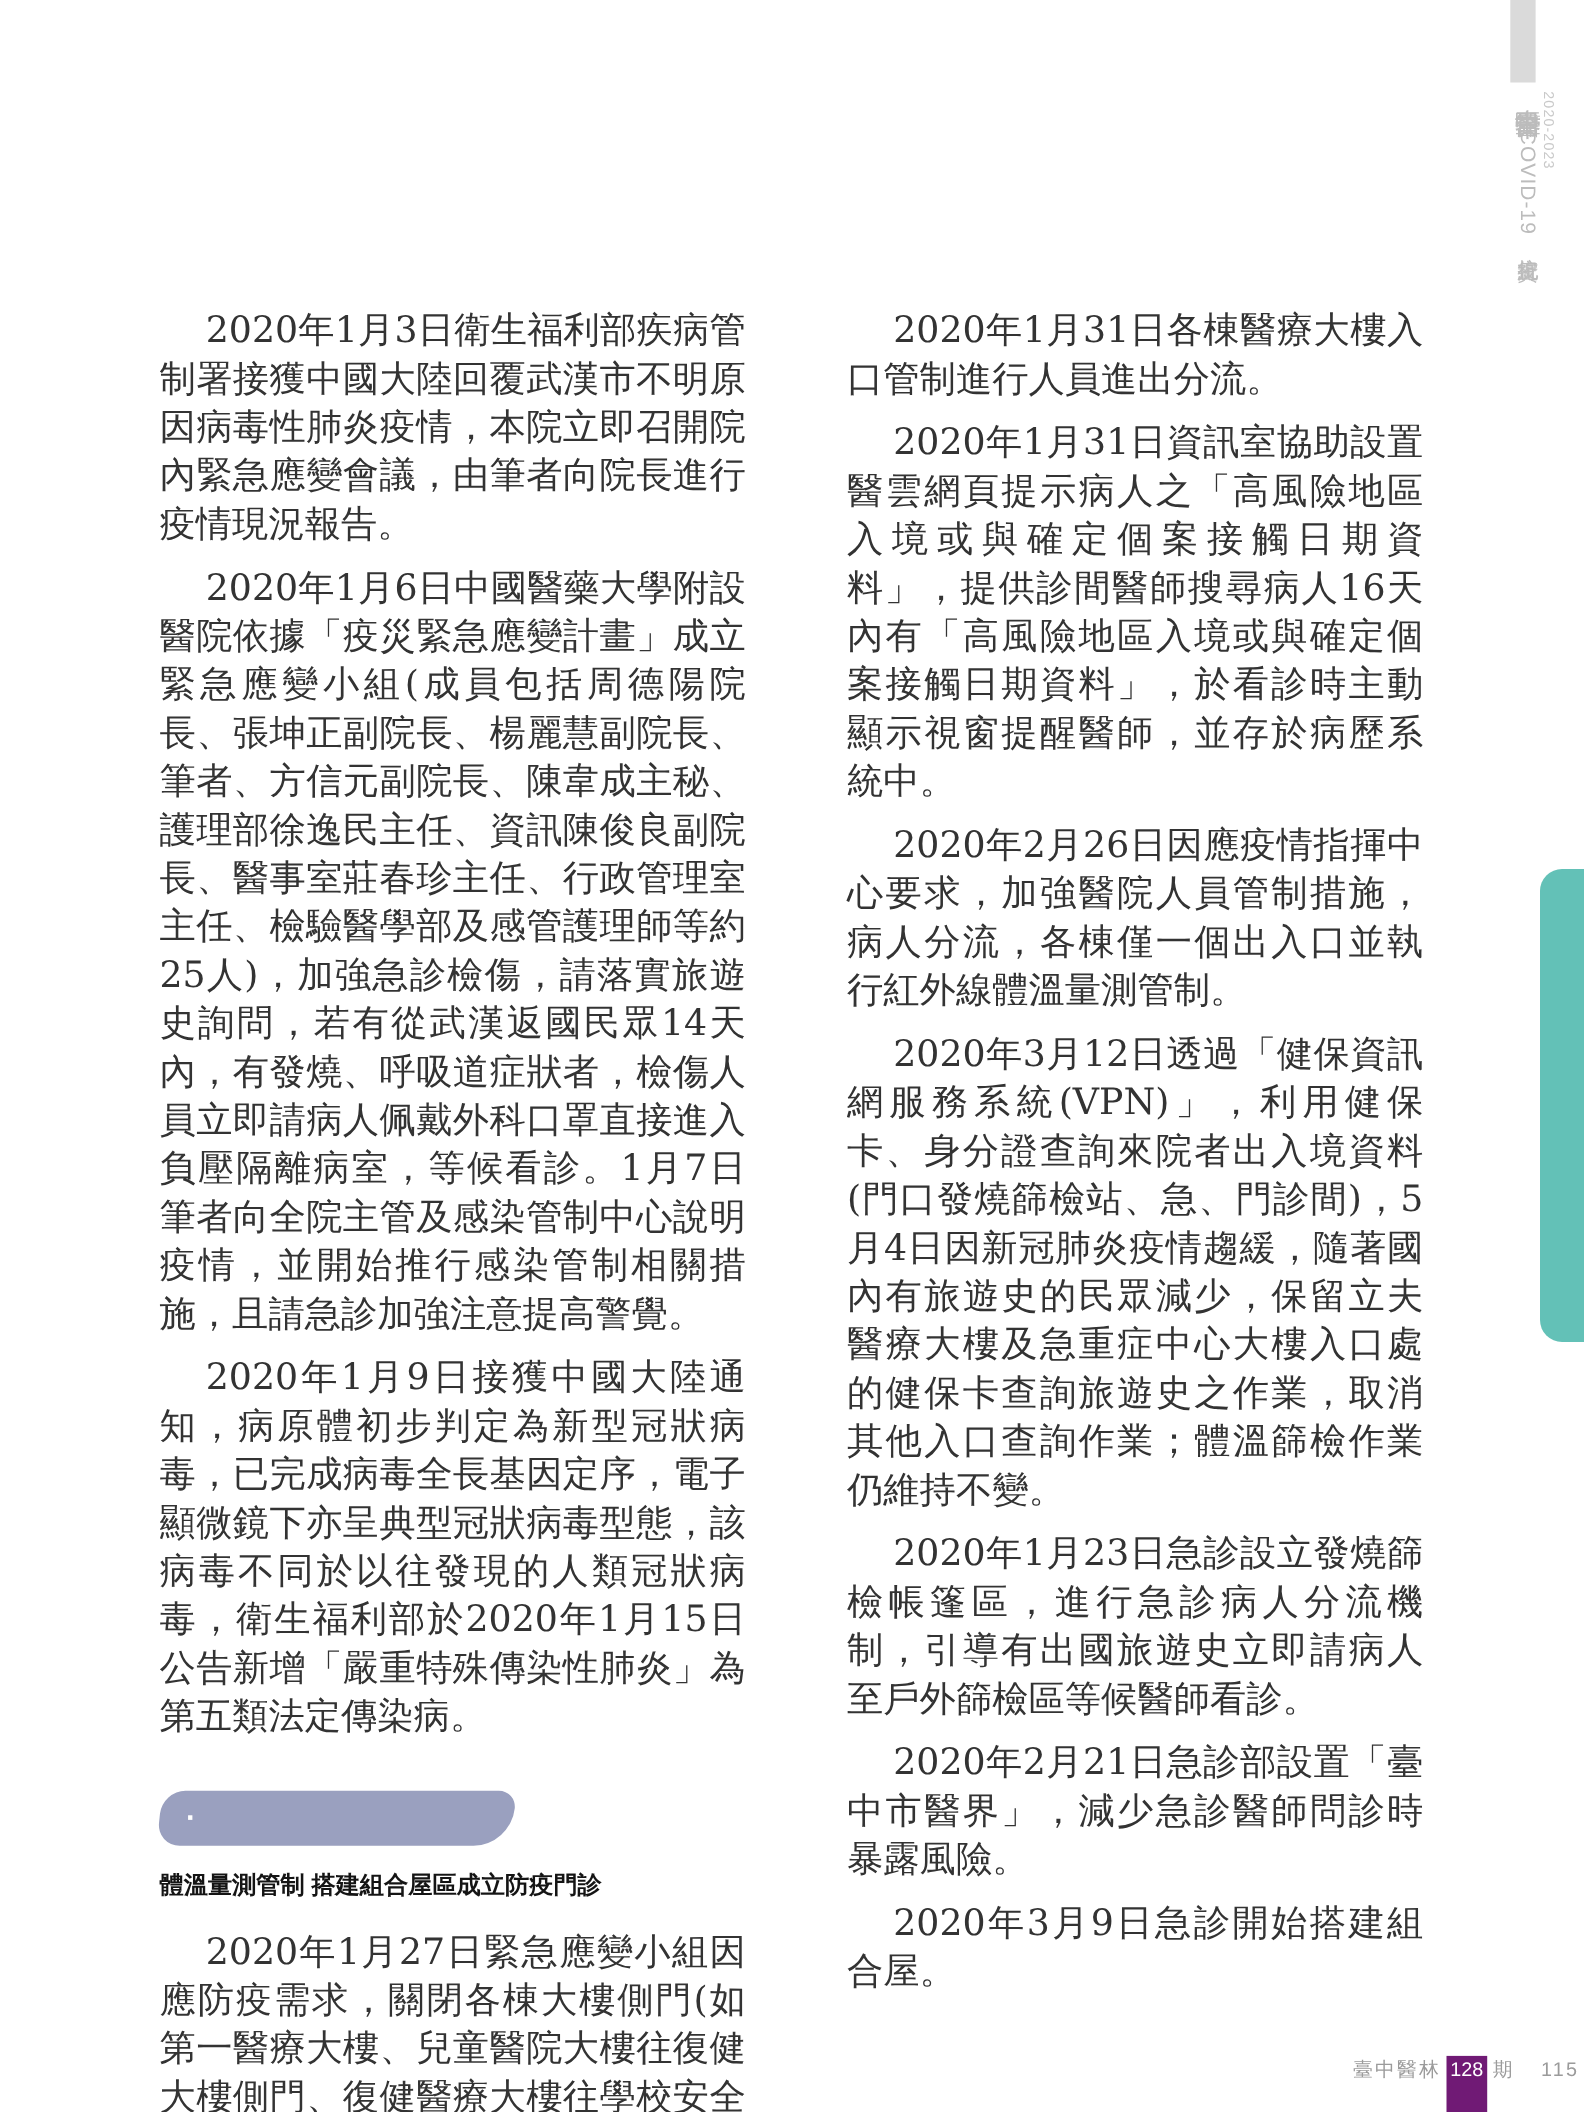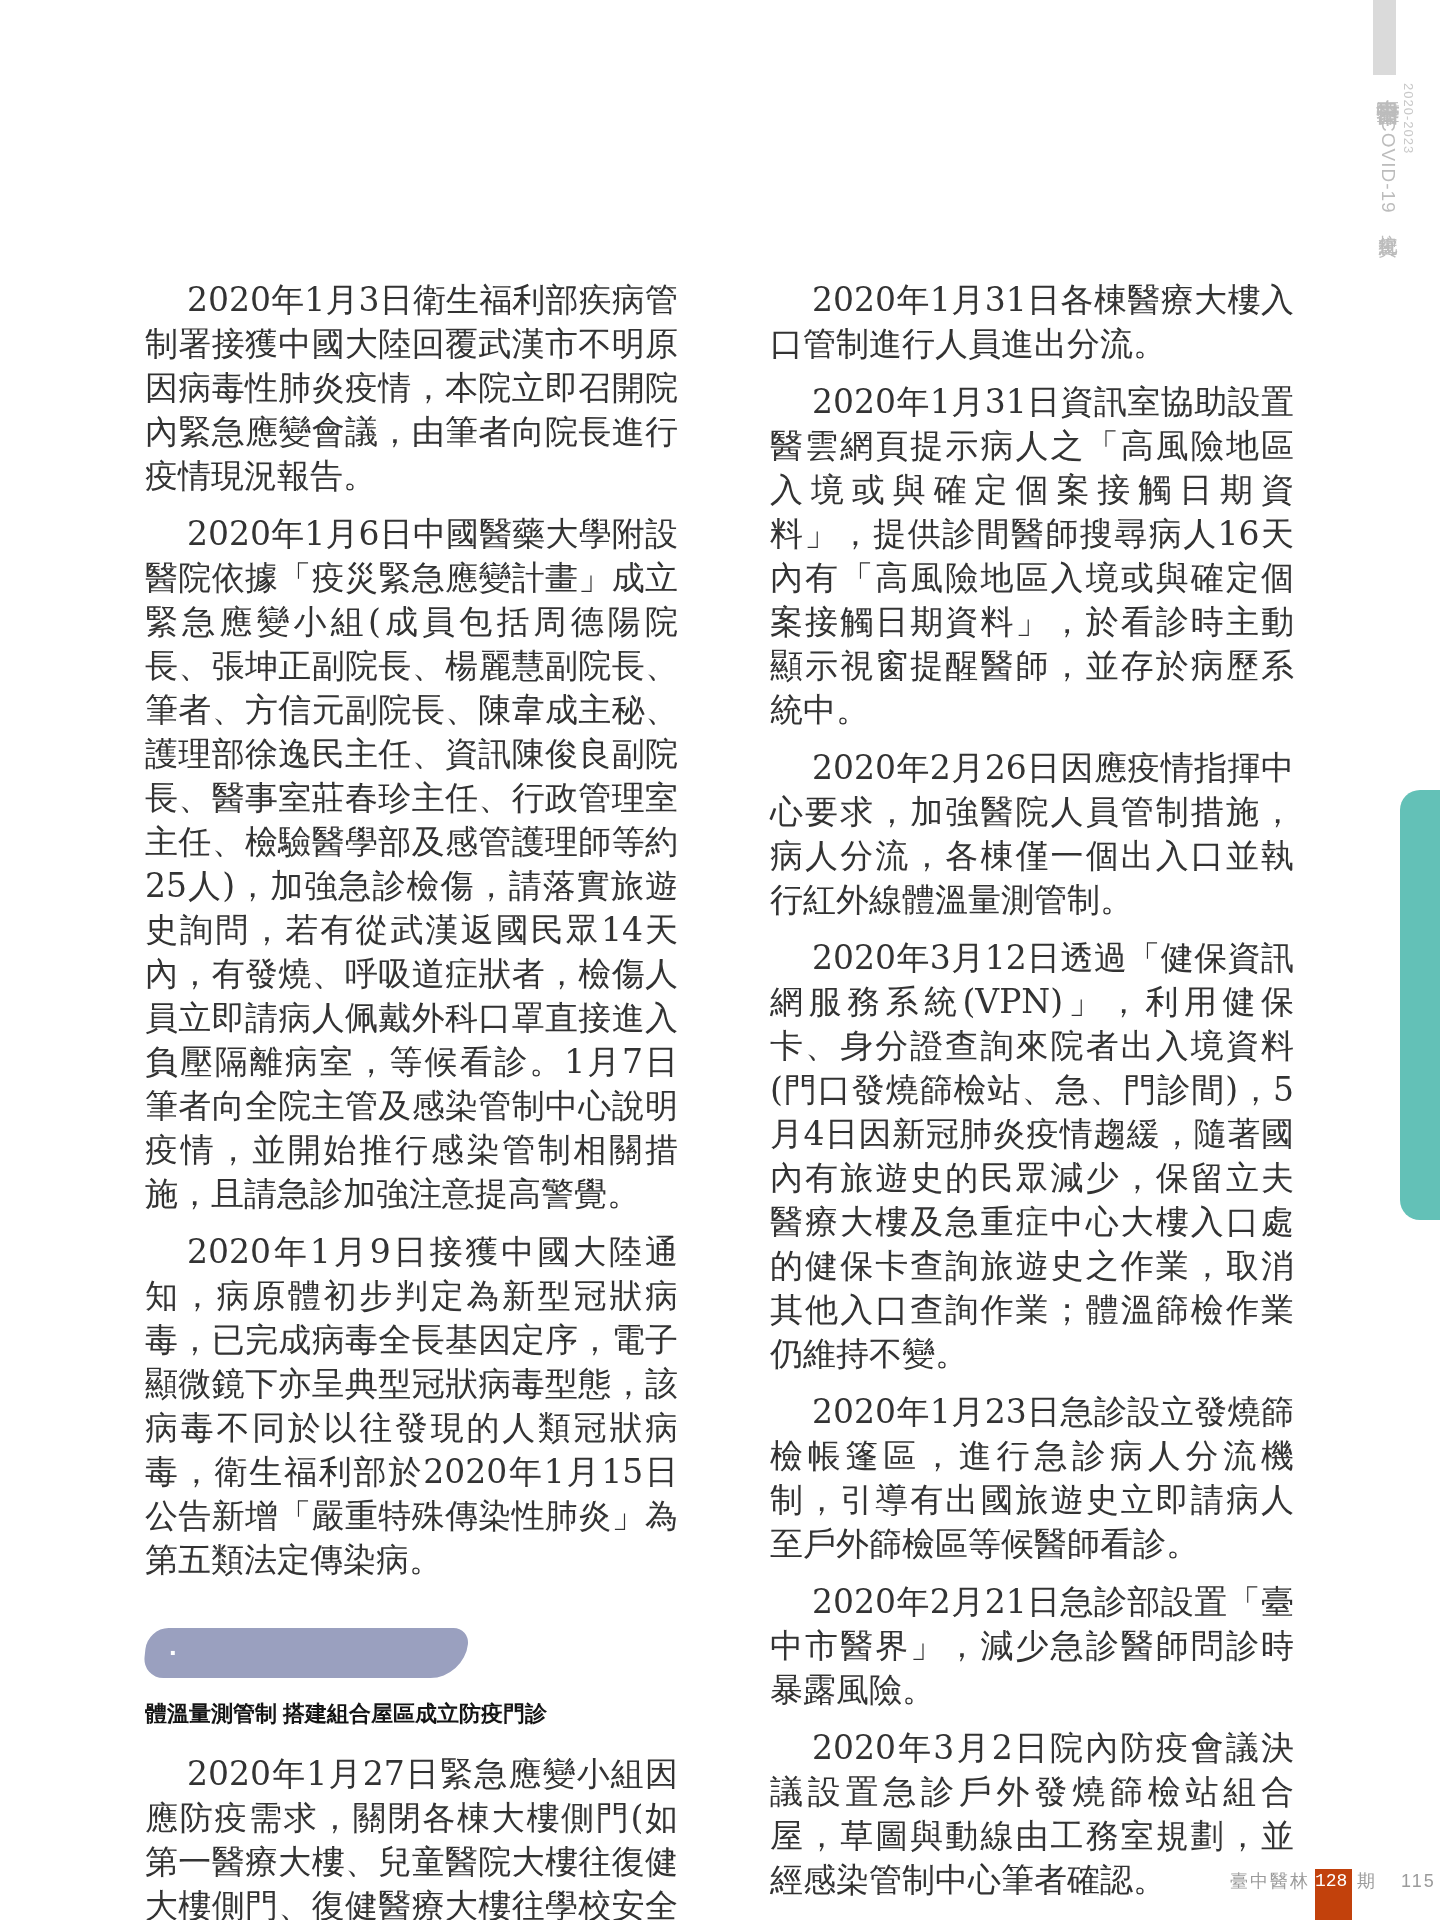"2020年3月2日院內防疫會議決議設置急診戶外發燒篩檢站組合屋，草圖與動線由工務" p { html: <p>2020年3月2日院內防疫會議決議設置急診戶外發燒篩檢站組合屋，草圖與動線由工務室規劃，並經感染管制中心筆者確認。</p> -> none }
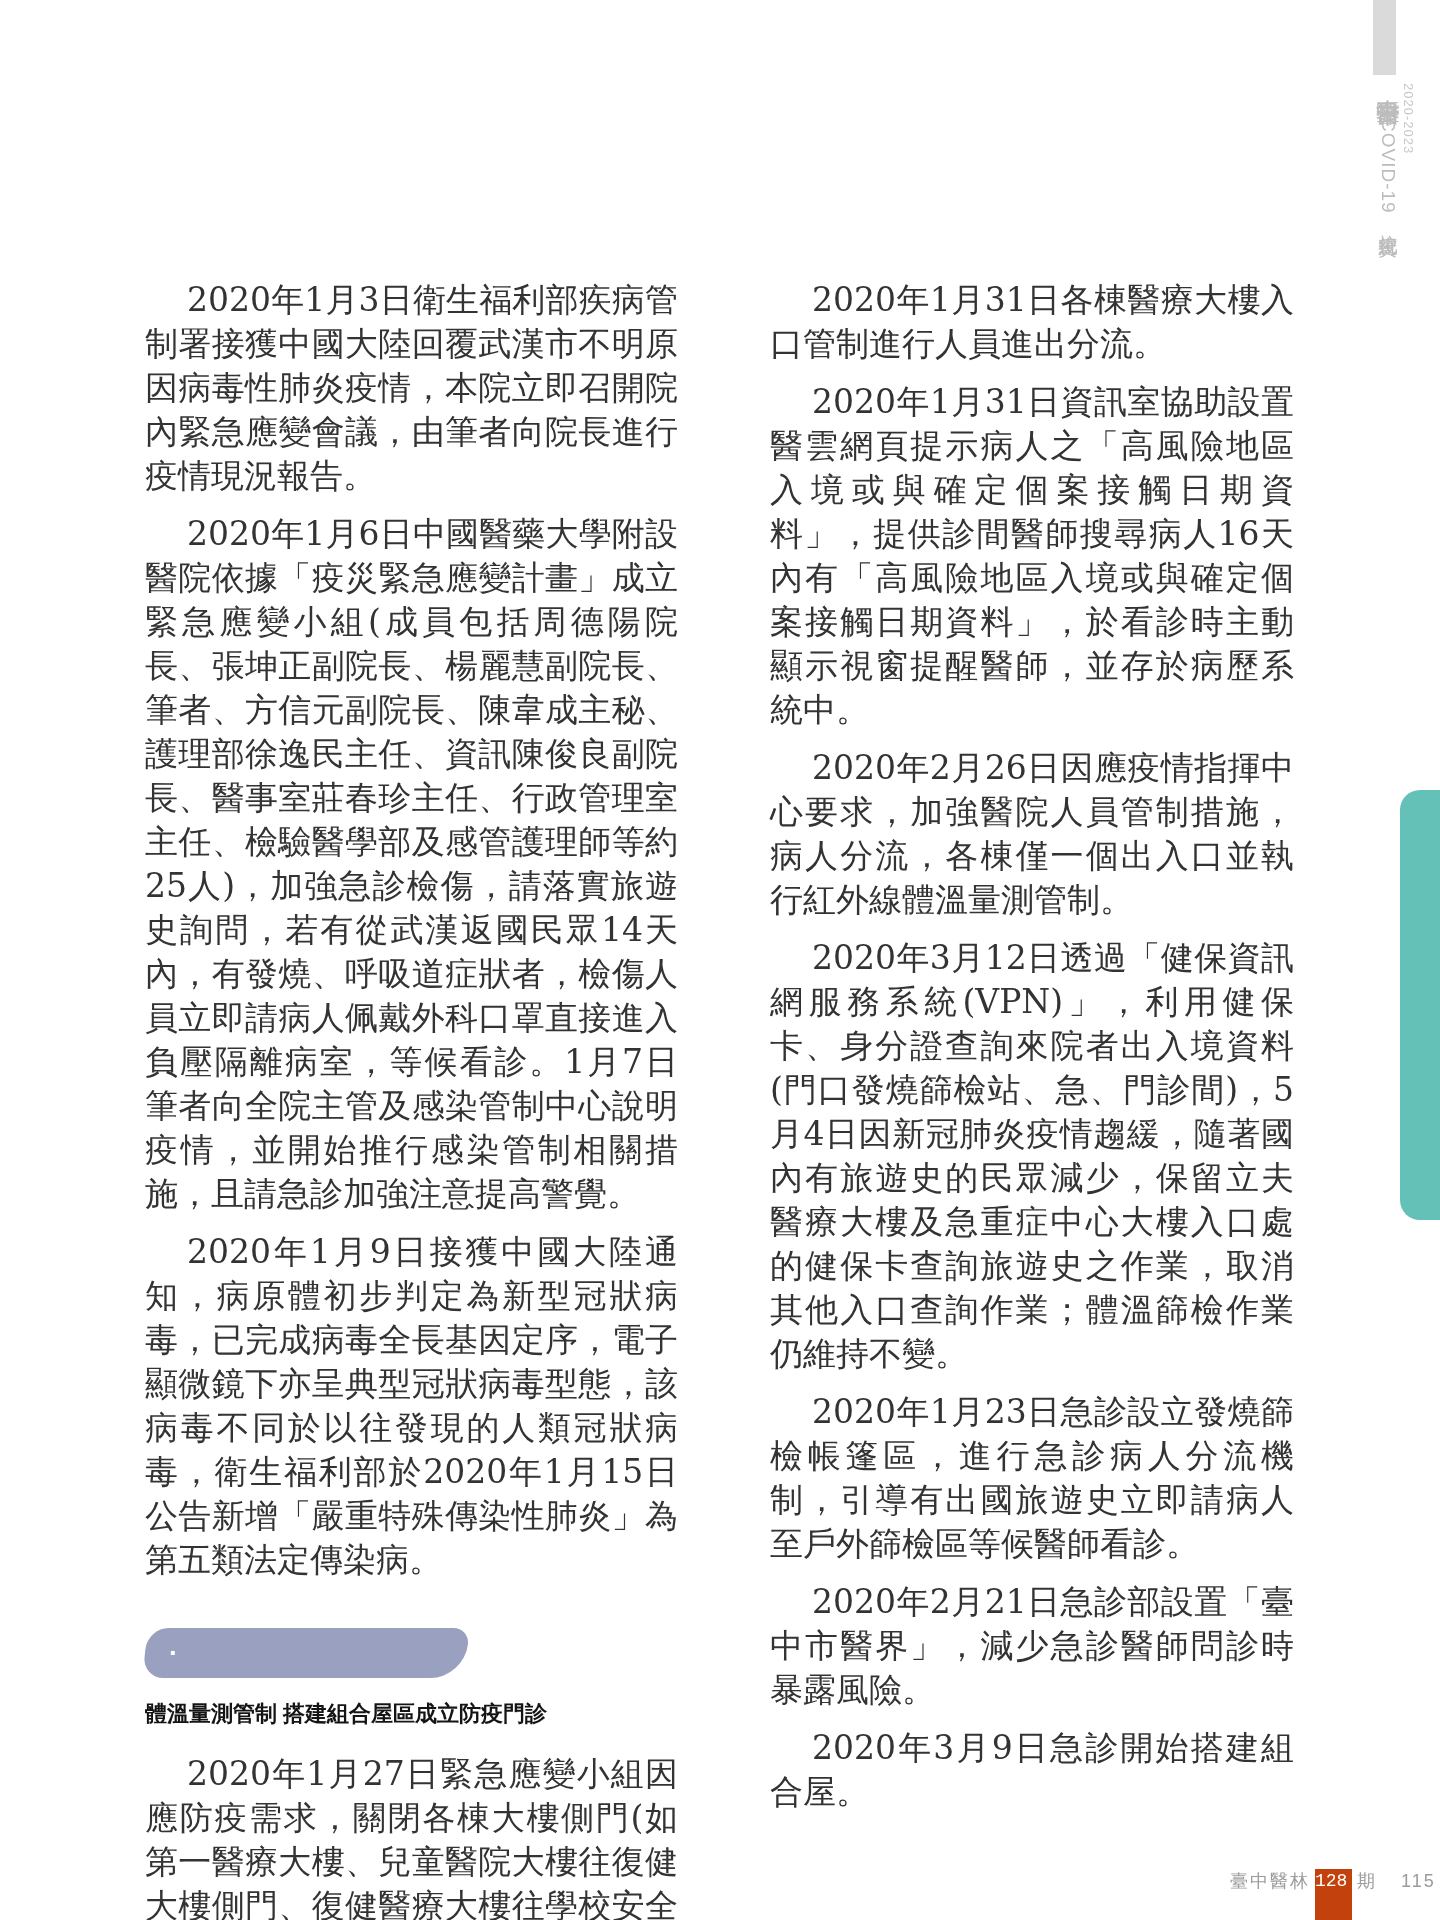"128" .issue-box { background: #c2410c -> #701a75; font-family: Liberation Mono, monospace -> none; text-align: left -> center }
